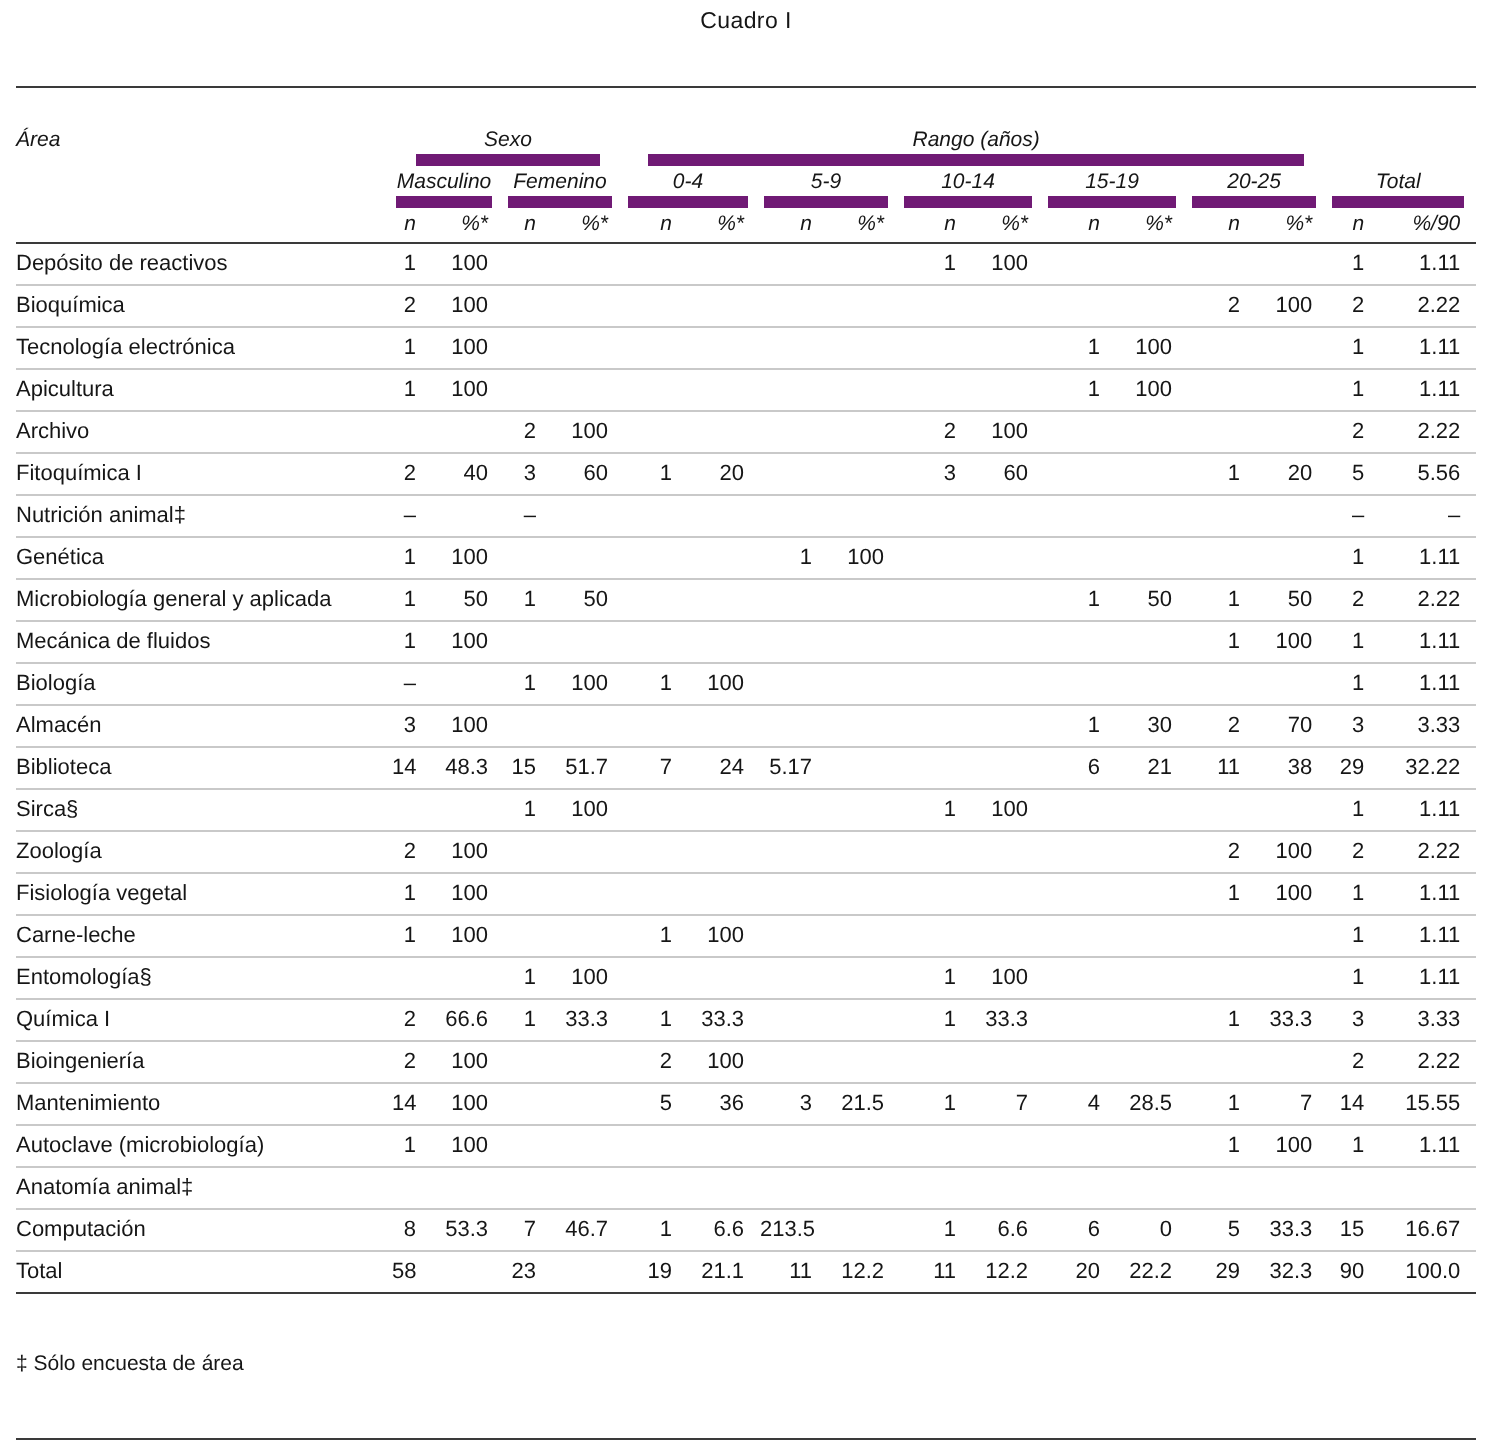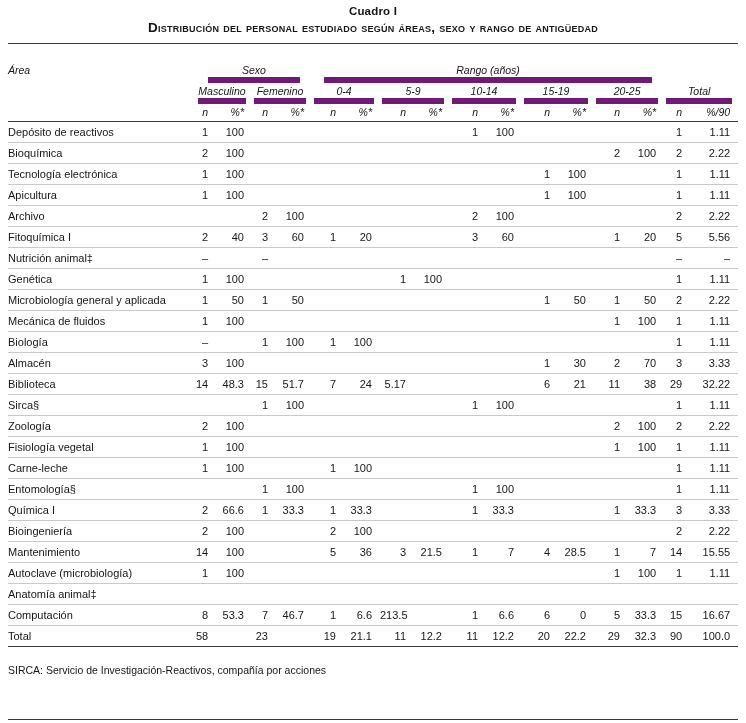"Cuadro I" .title { font-weight: 700 -> 400 }
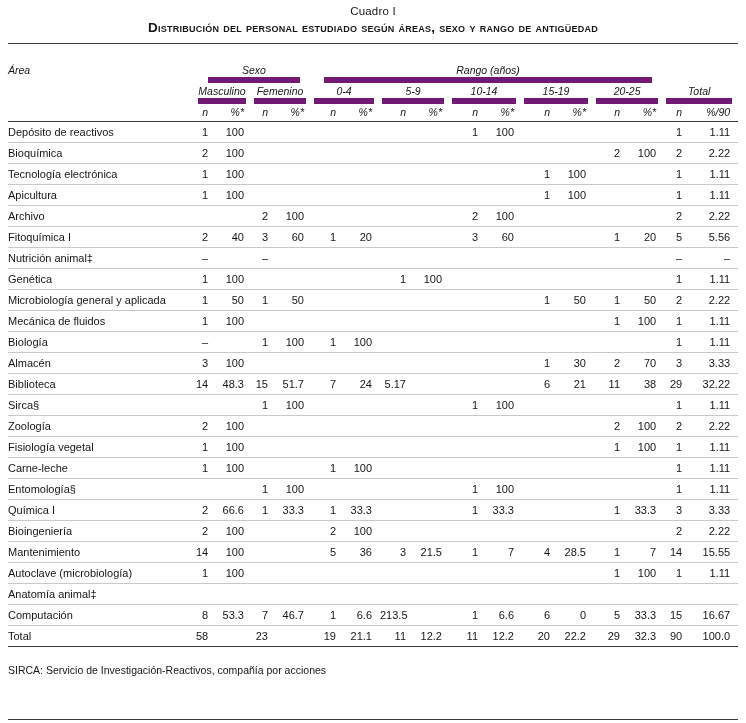"Distribución del personal estudiado" span { html: <span>Distribución del personal estudiado según áreas, sexo y rango de antigüedad</span> -> none }
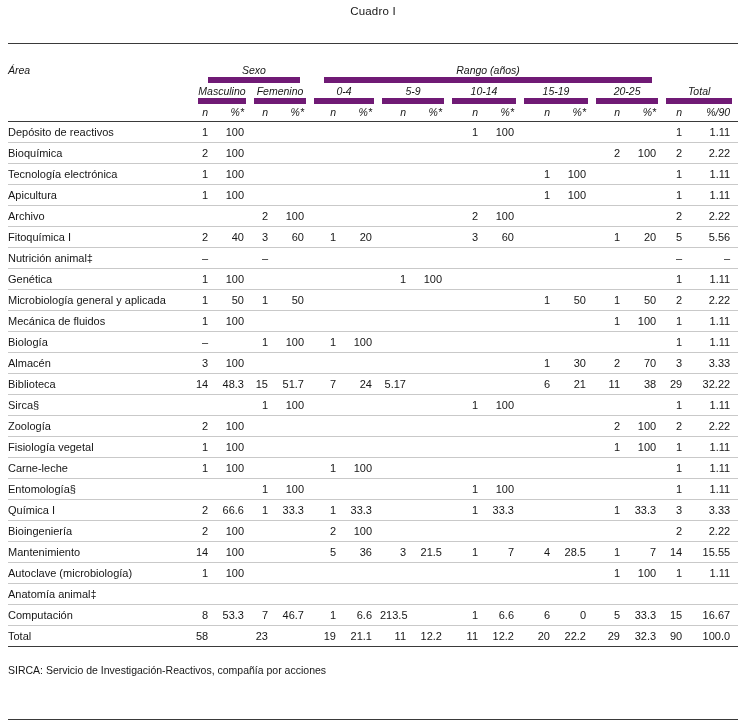"SIRCA: Servicio de" div.foot { html: <div>SIRCA: Servicio de Investigación-Reactivos, compañía por acciones</div> -> none }
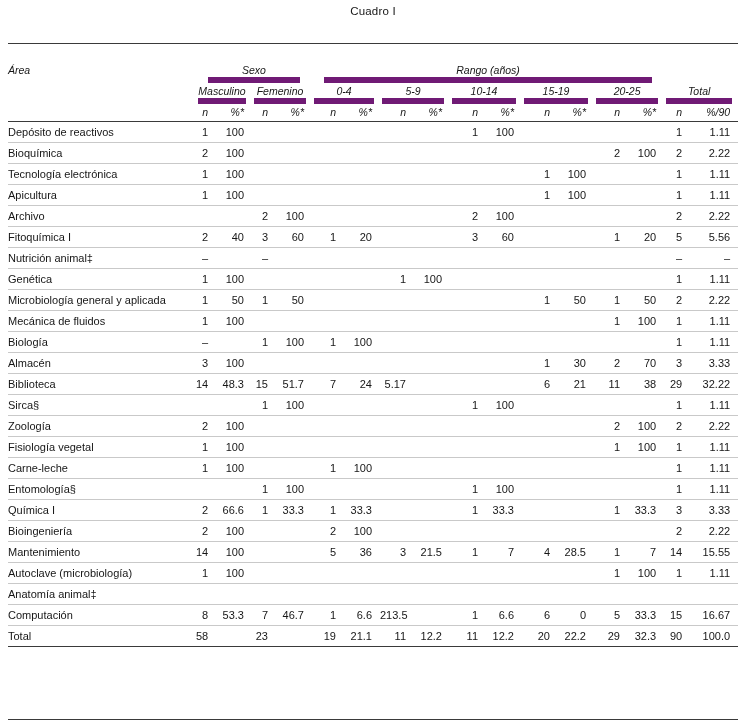"‡ Sólo encuesta de área" div { html: none -> <div>‡ Sólo encuesta de área</div> }
